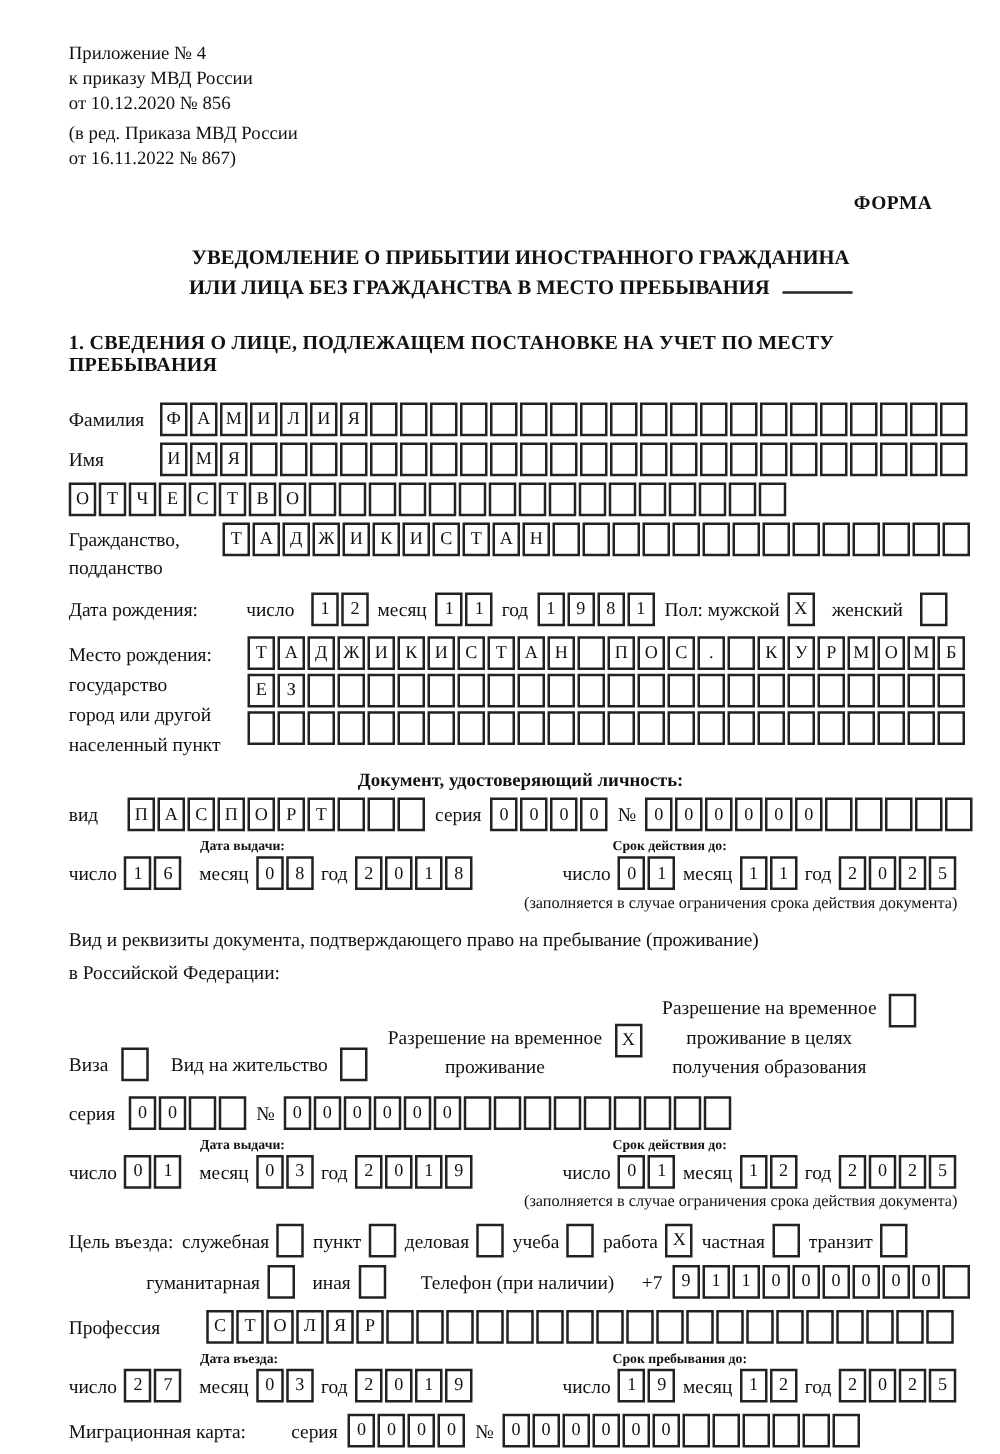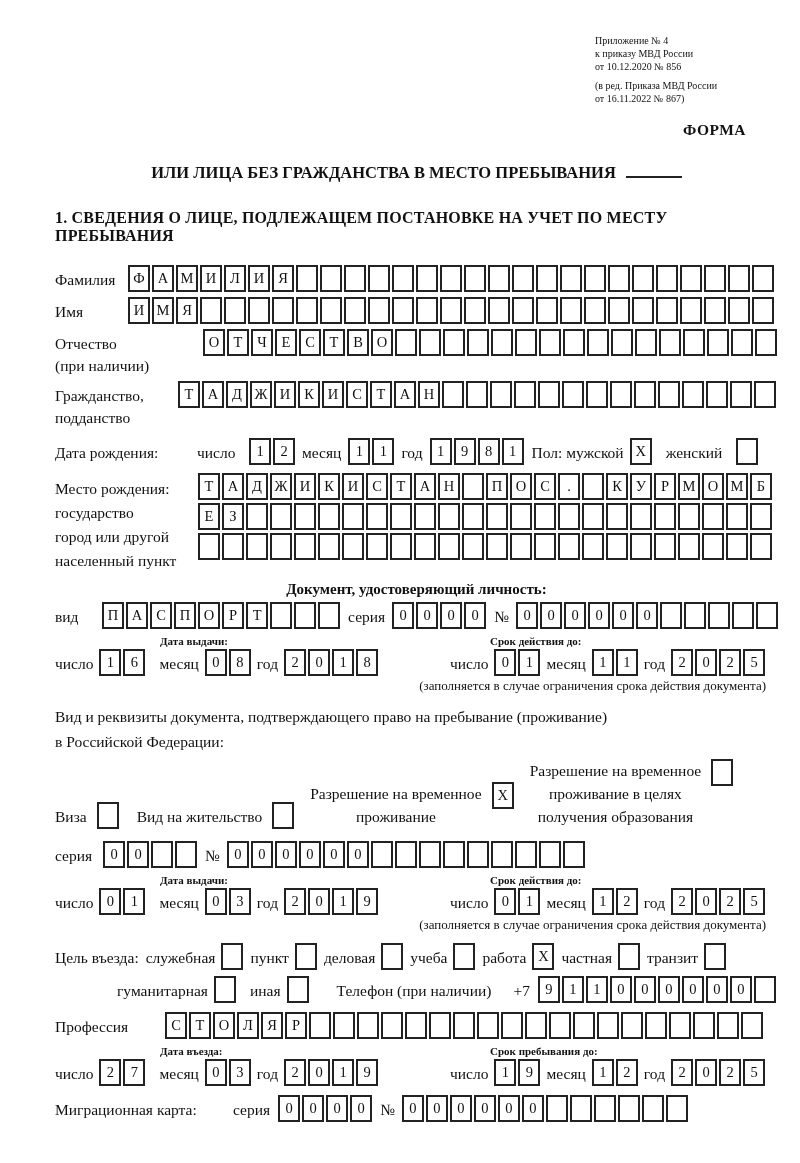"Приложение № 4" .top-right { font-size: 10px -> 15px; margin-left: 540px -> none }
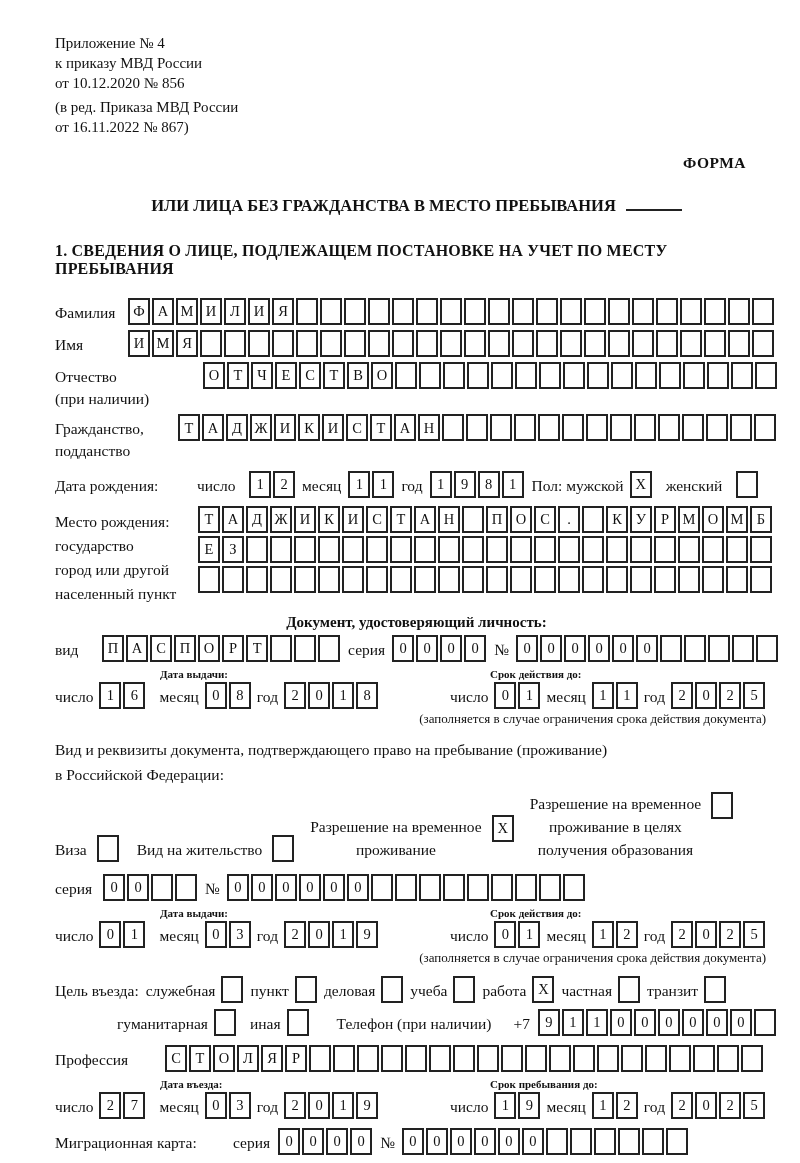"УВЕДОМЛЕНИЕ О ПРИБЫТИИ ИНОСТРАННОГО" div { html: none -> <div>УВЕДОМЛЕНИЕ О ПРИБЫТИИ ИНОСТРАННОГО ГРАЖДАНИНА</div> }
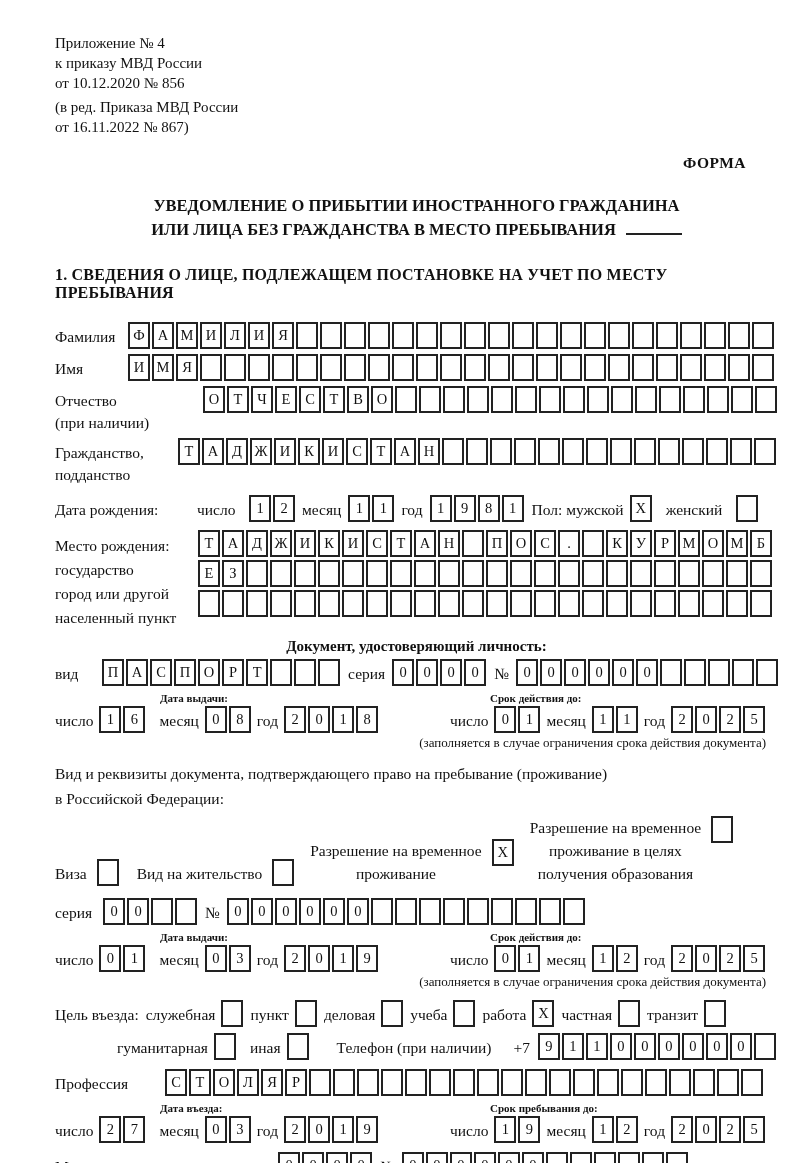"Отчество" div.lbl { html: <div>Отчество (при наличии)</div> -> none }
